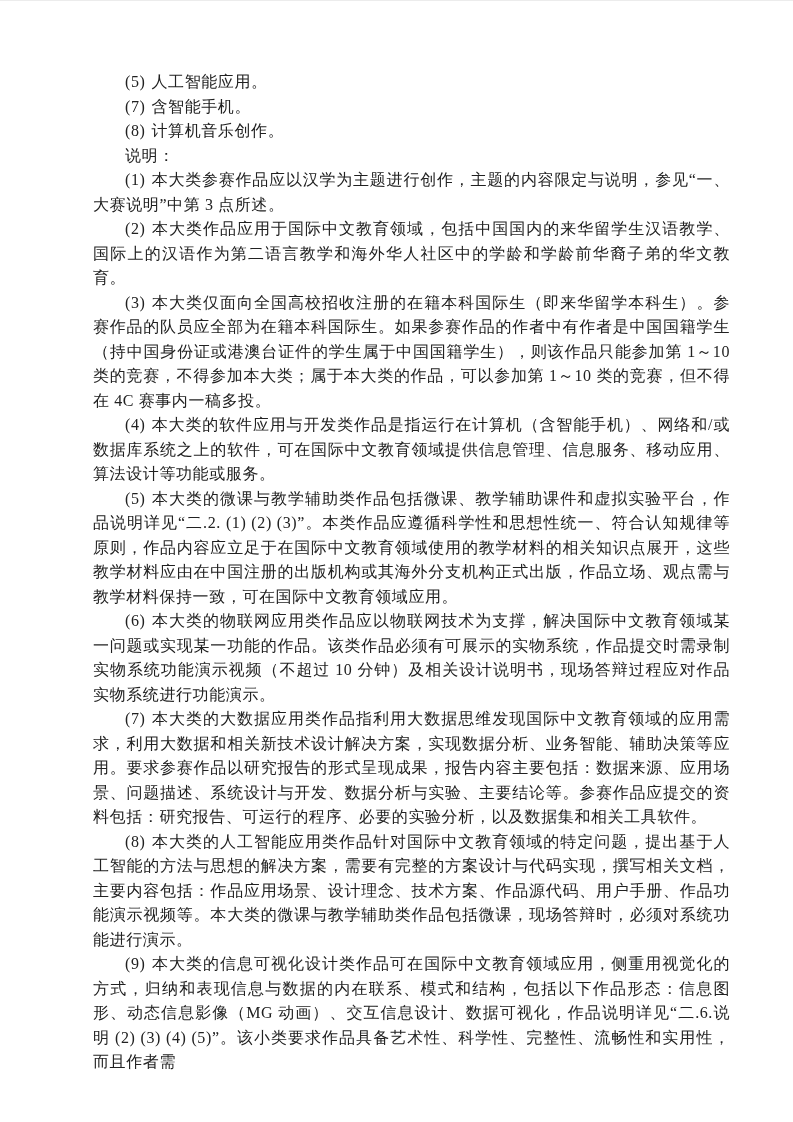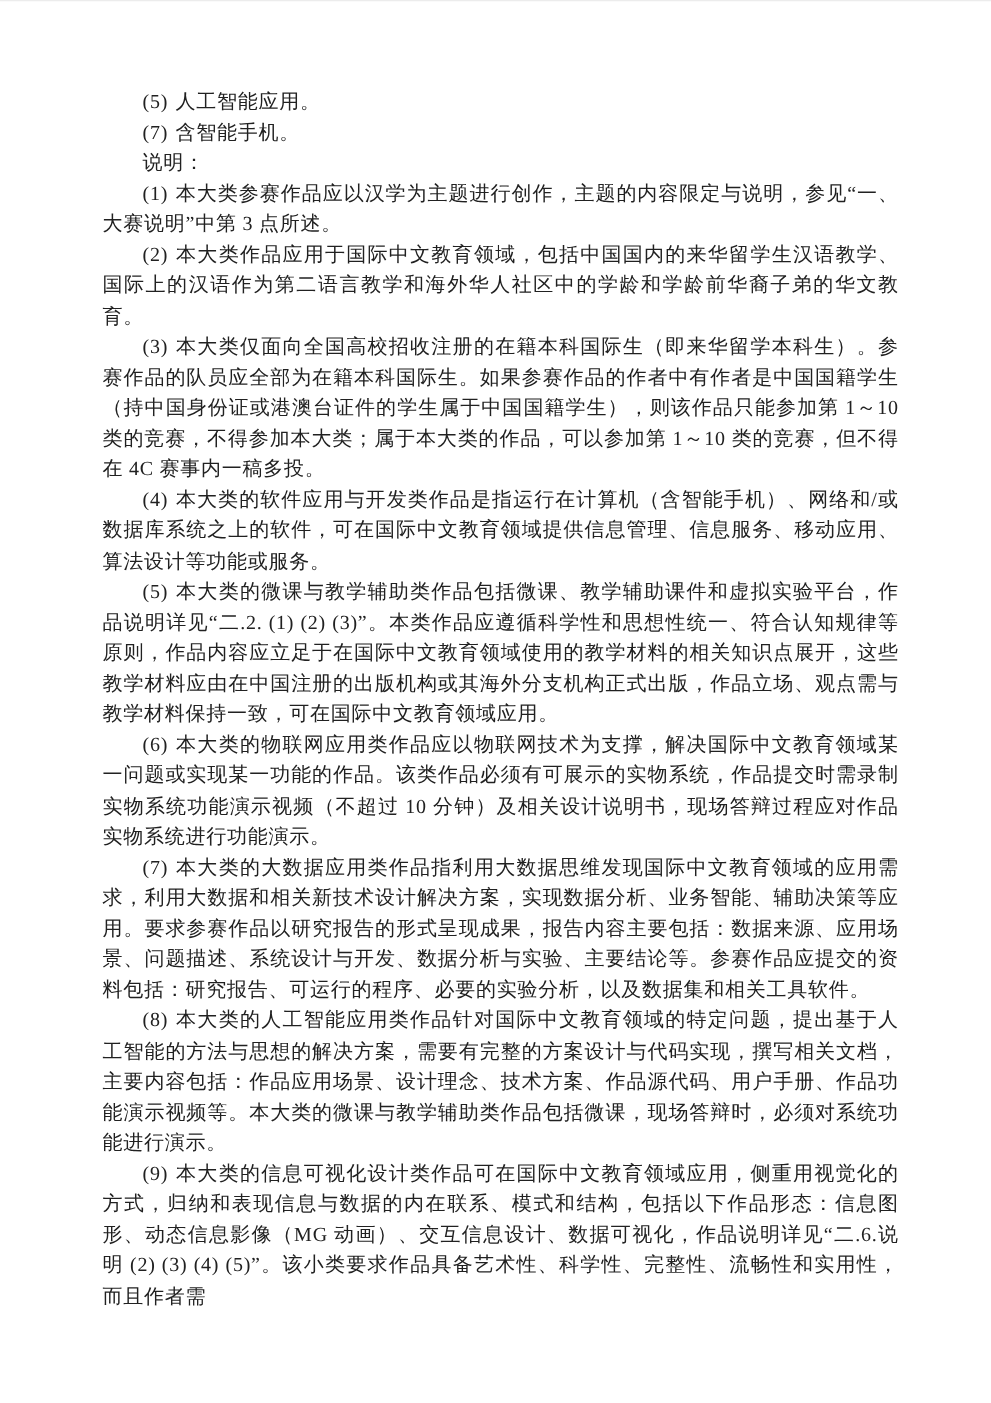"(5) 人工智能应用。" .content { left: 82px -> 93px }
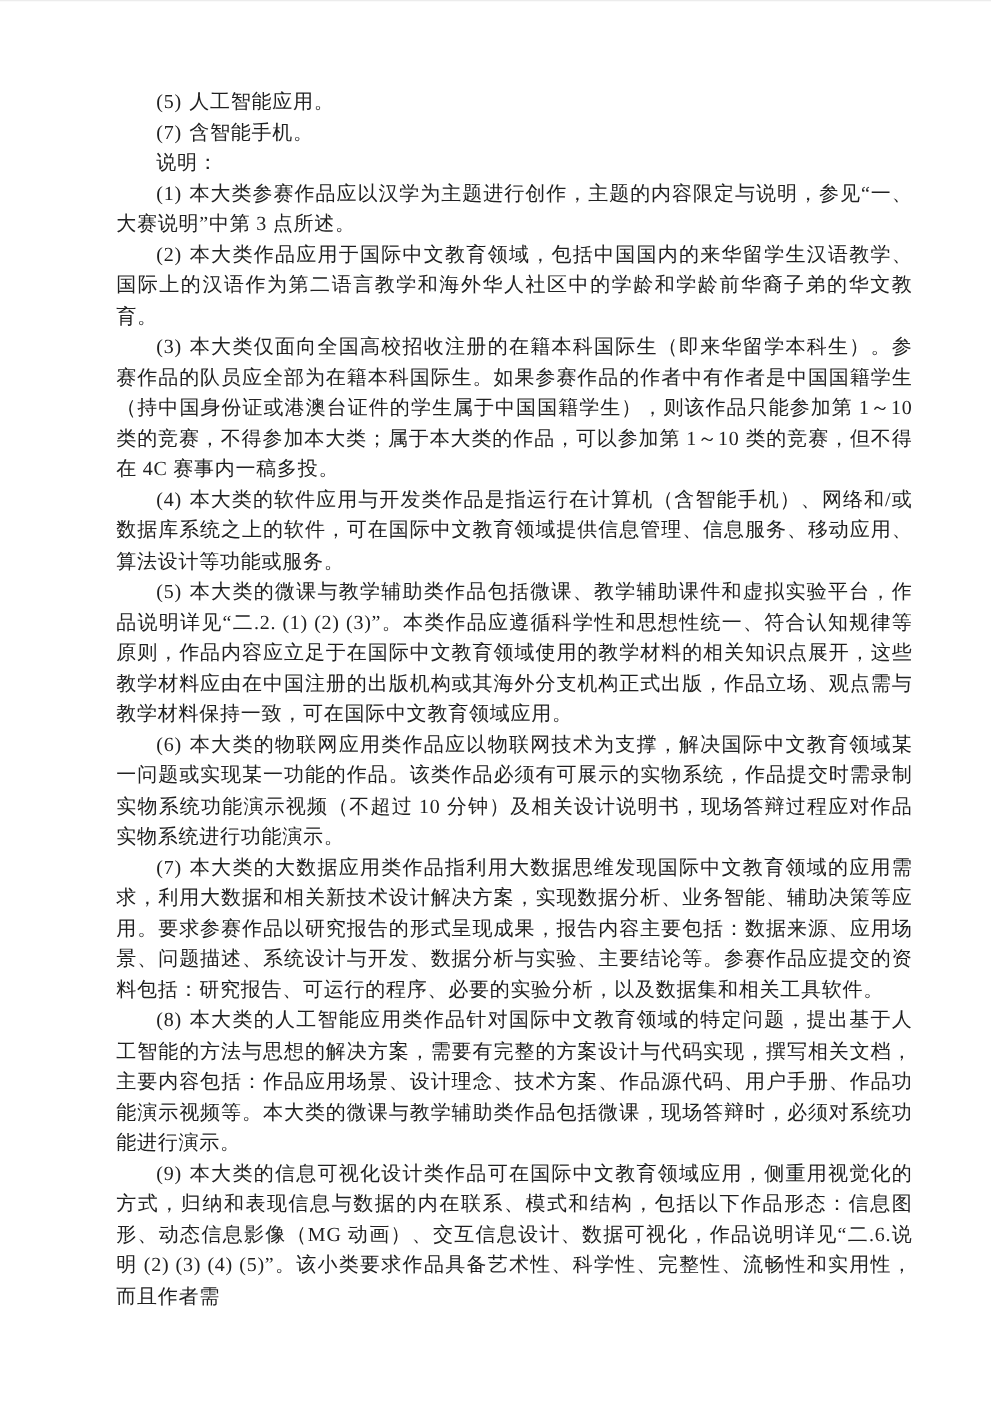"(8) 计算机音乐创作。" p.para { html: none -> <p><span>(8)</span><span>计算机音乐创作。</span></p> }
